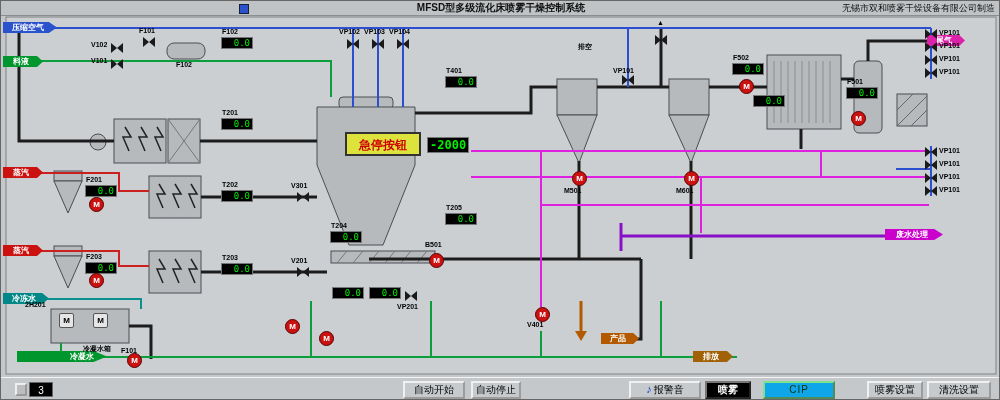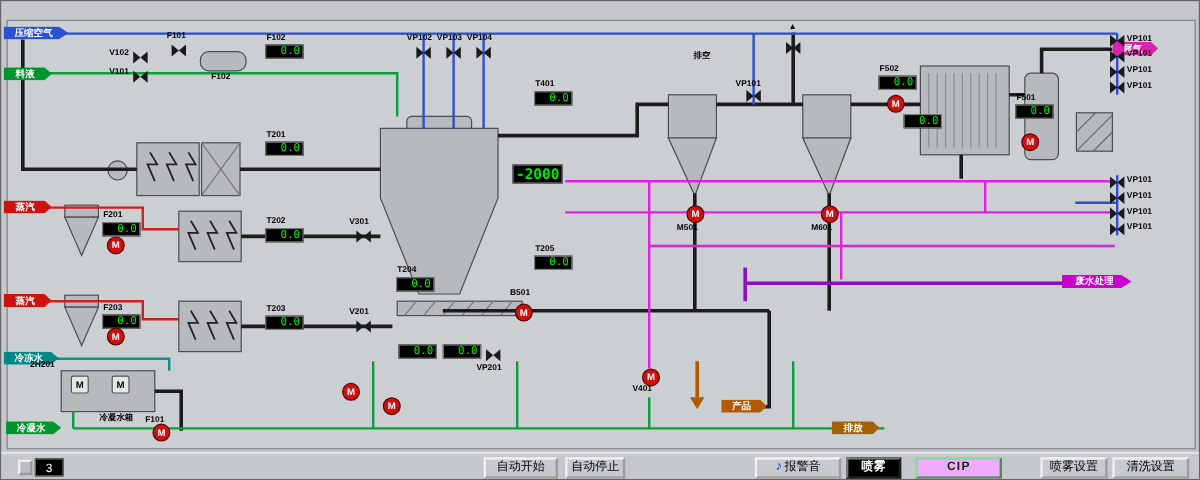"MFSD型多级流化床喷雾干燥控制系统" div { html: none -> <div> <div></div> <div>MFSD型多级流化床喷雾干燥控制系统</div> <div>无锡市双和喷雾干燥设备有限公司制造</div> </div> }
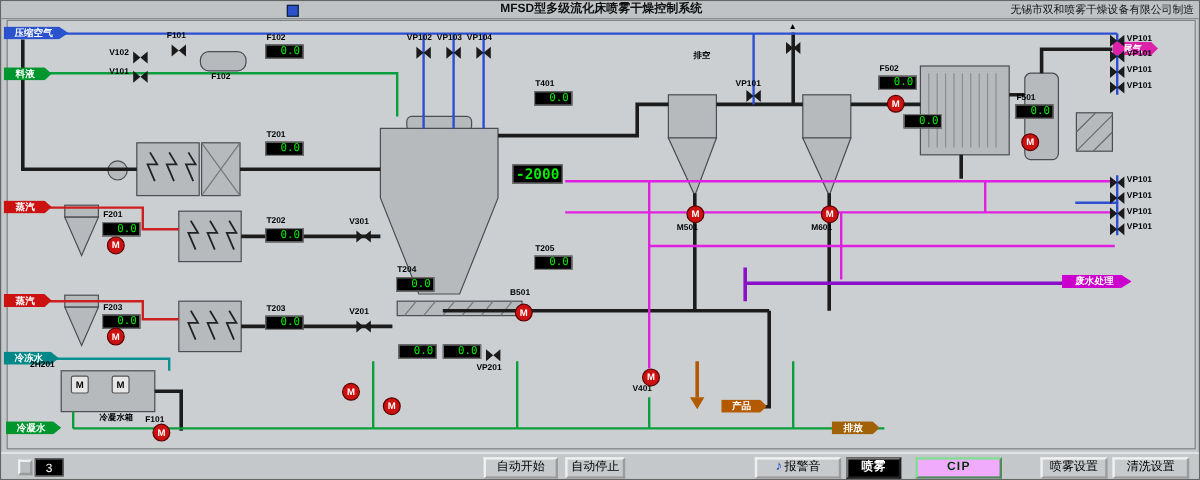"急停按钮" div { html: none -> <div>急停按钮</div> }
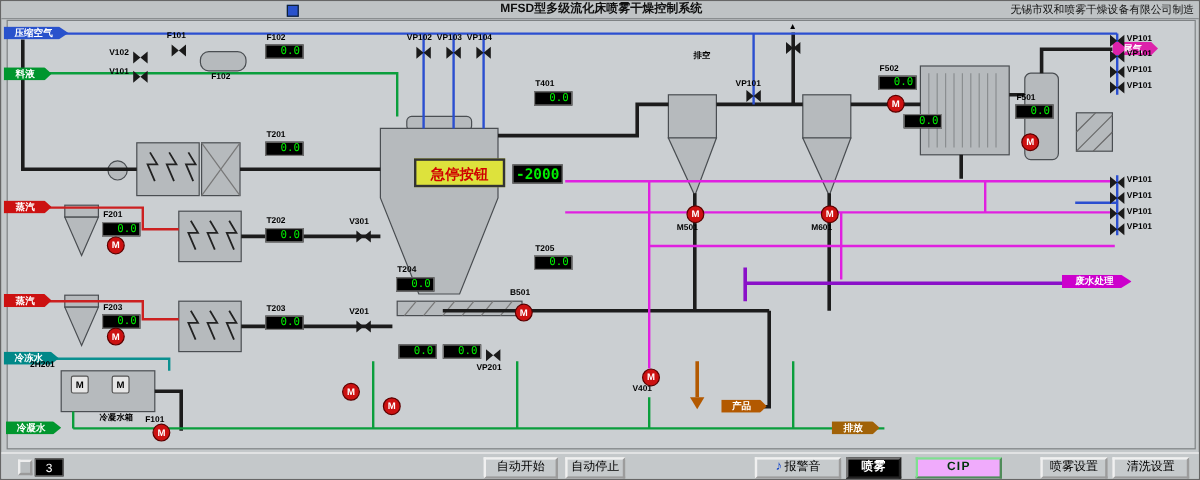"冷凝水" div.tag { left: 4px -> 16px; padding-left: none -> 44px }
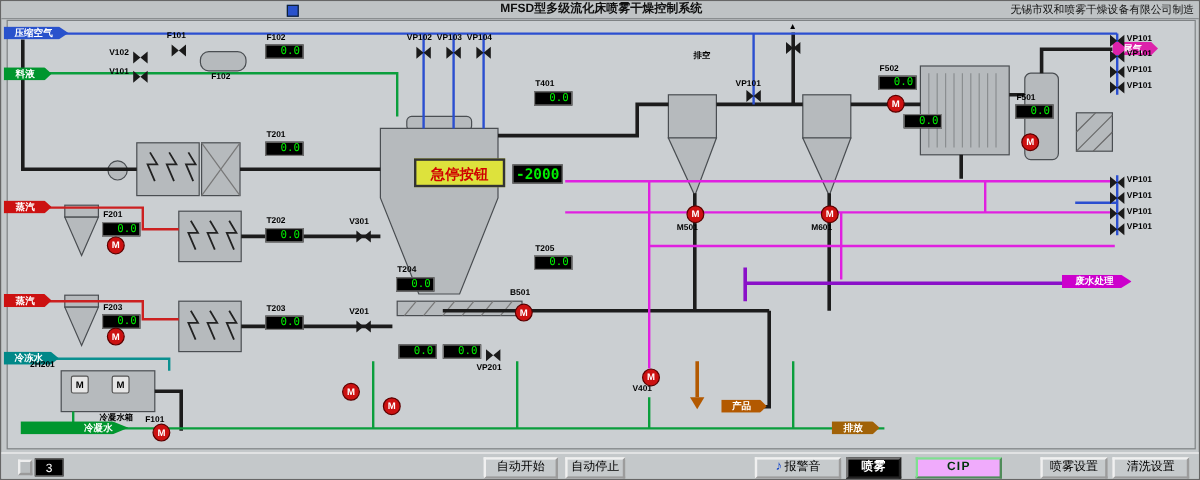"CIP" .btn.green { background: #f0abfc -> #0ea5e9; font-weight: bold -> normal }
